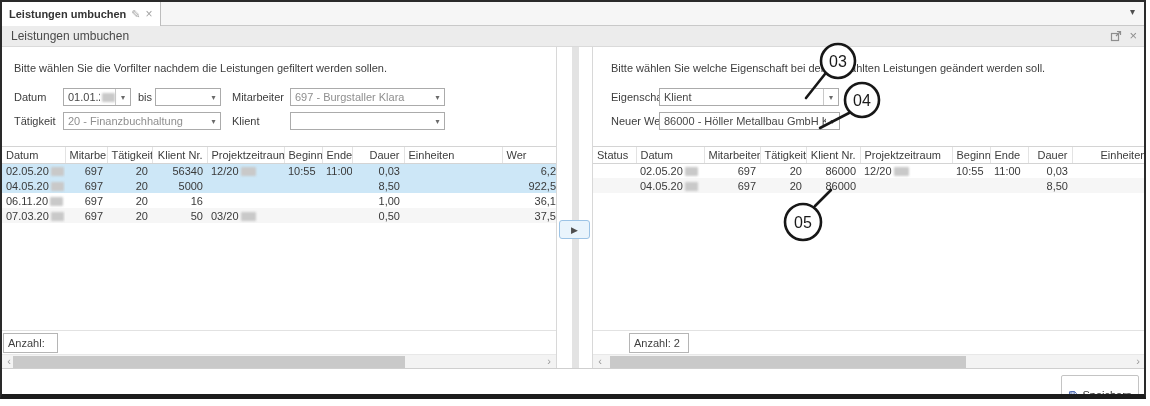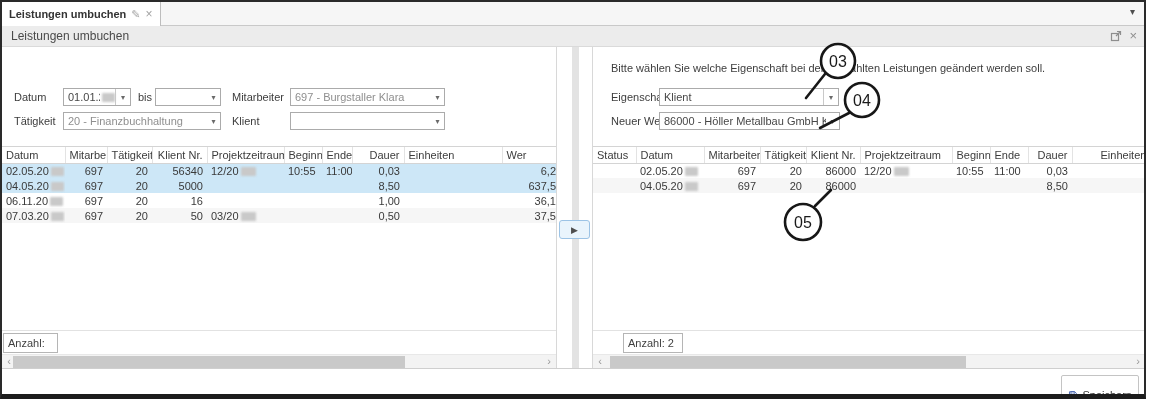"Bitte wählen Sie die Vorfilter" div.instruction { html: none -> <div>Bitte wählen Sie die Vorfilter nachdem die Leistungen gefiltert werden sollen.</div> }
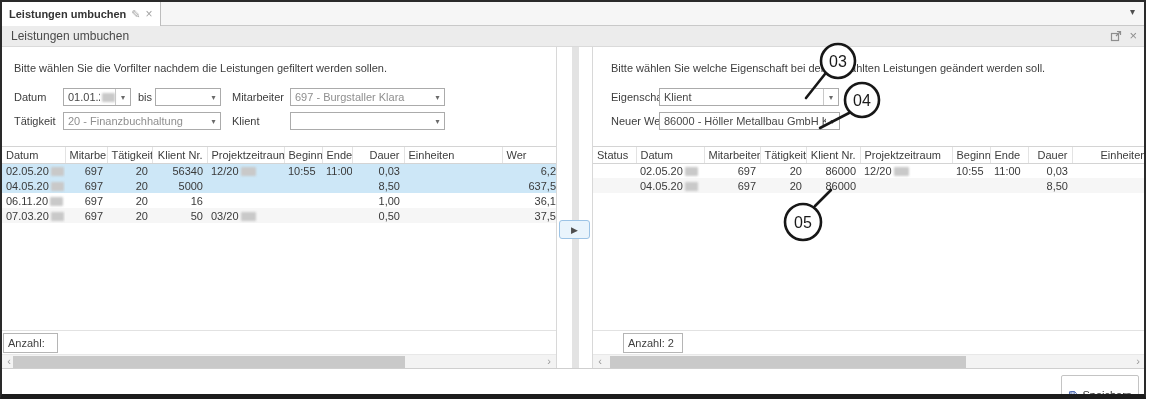"637,5" span { text: 637,5 -> 922,5 }
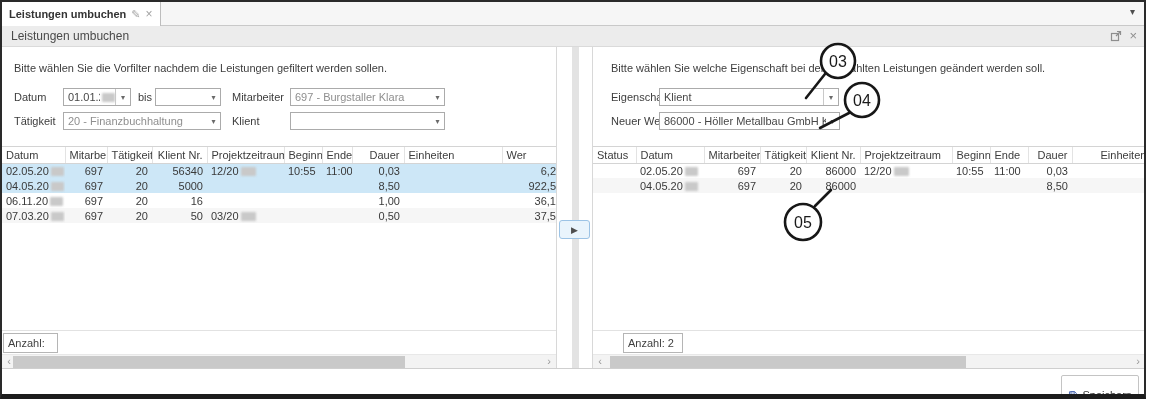"Anzahl: 2" .count-right { left: 30px -> 36px }
